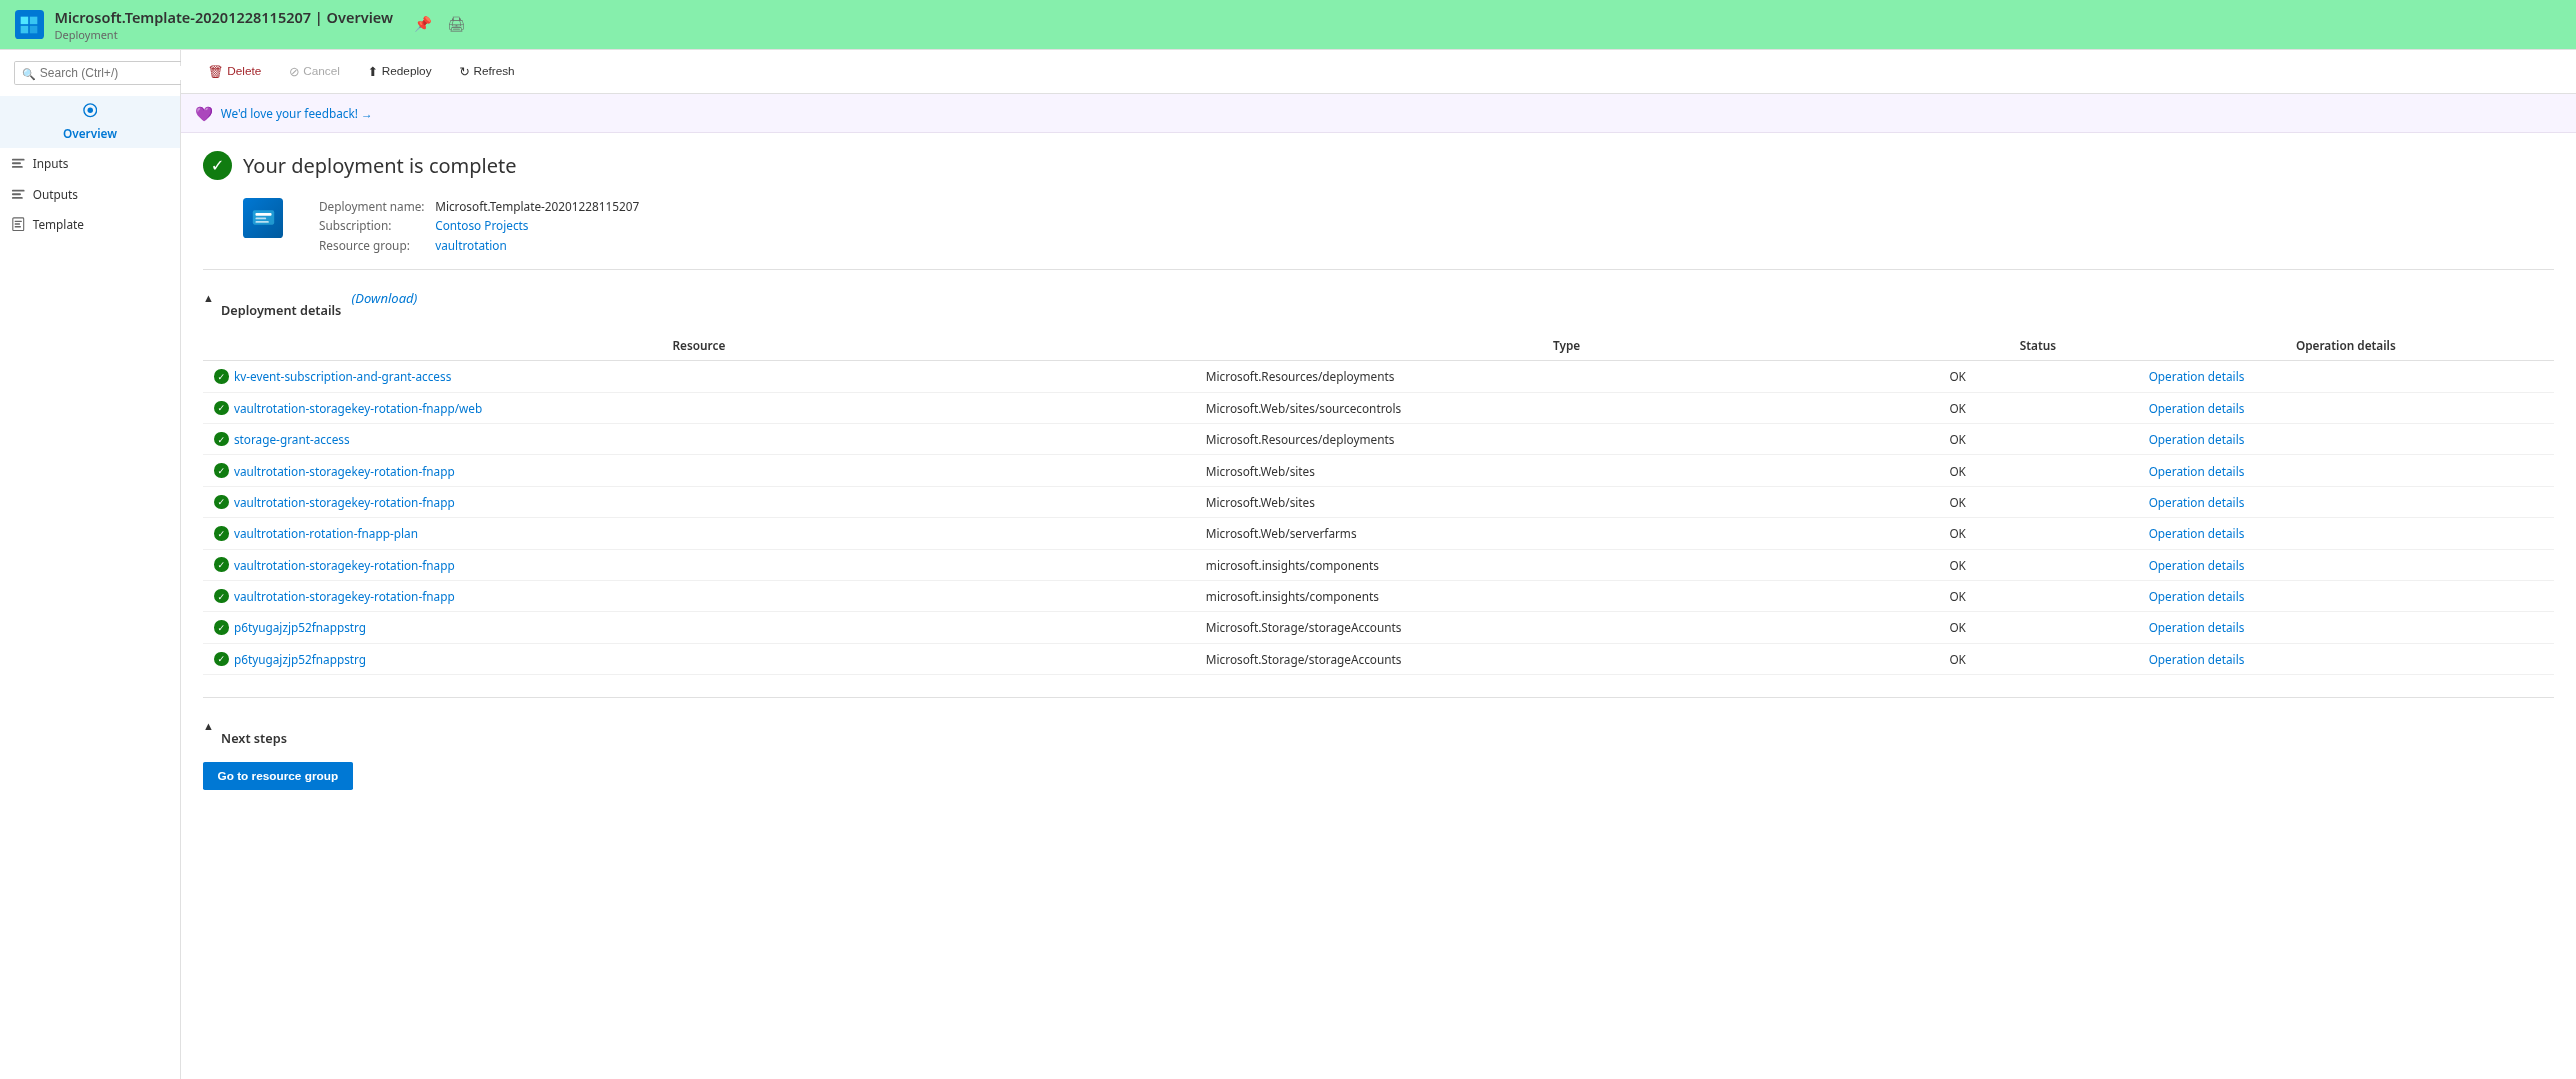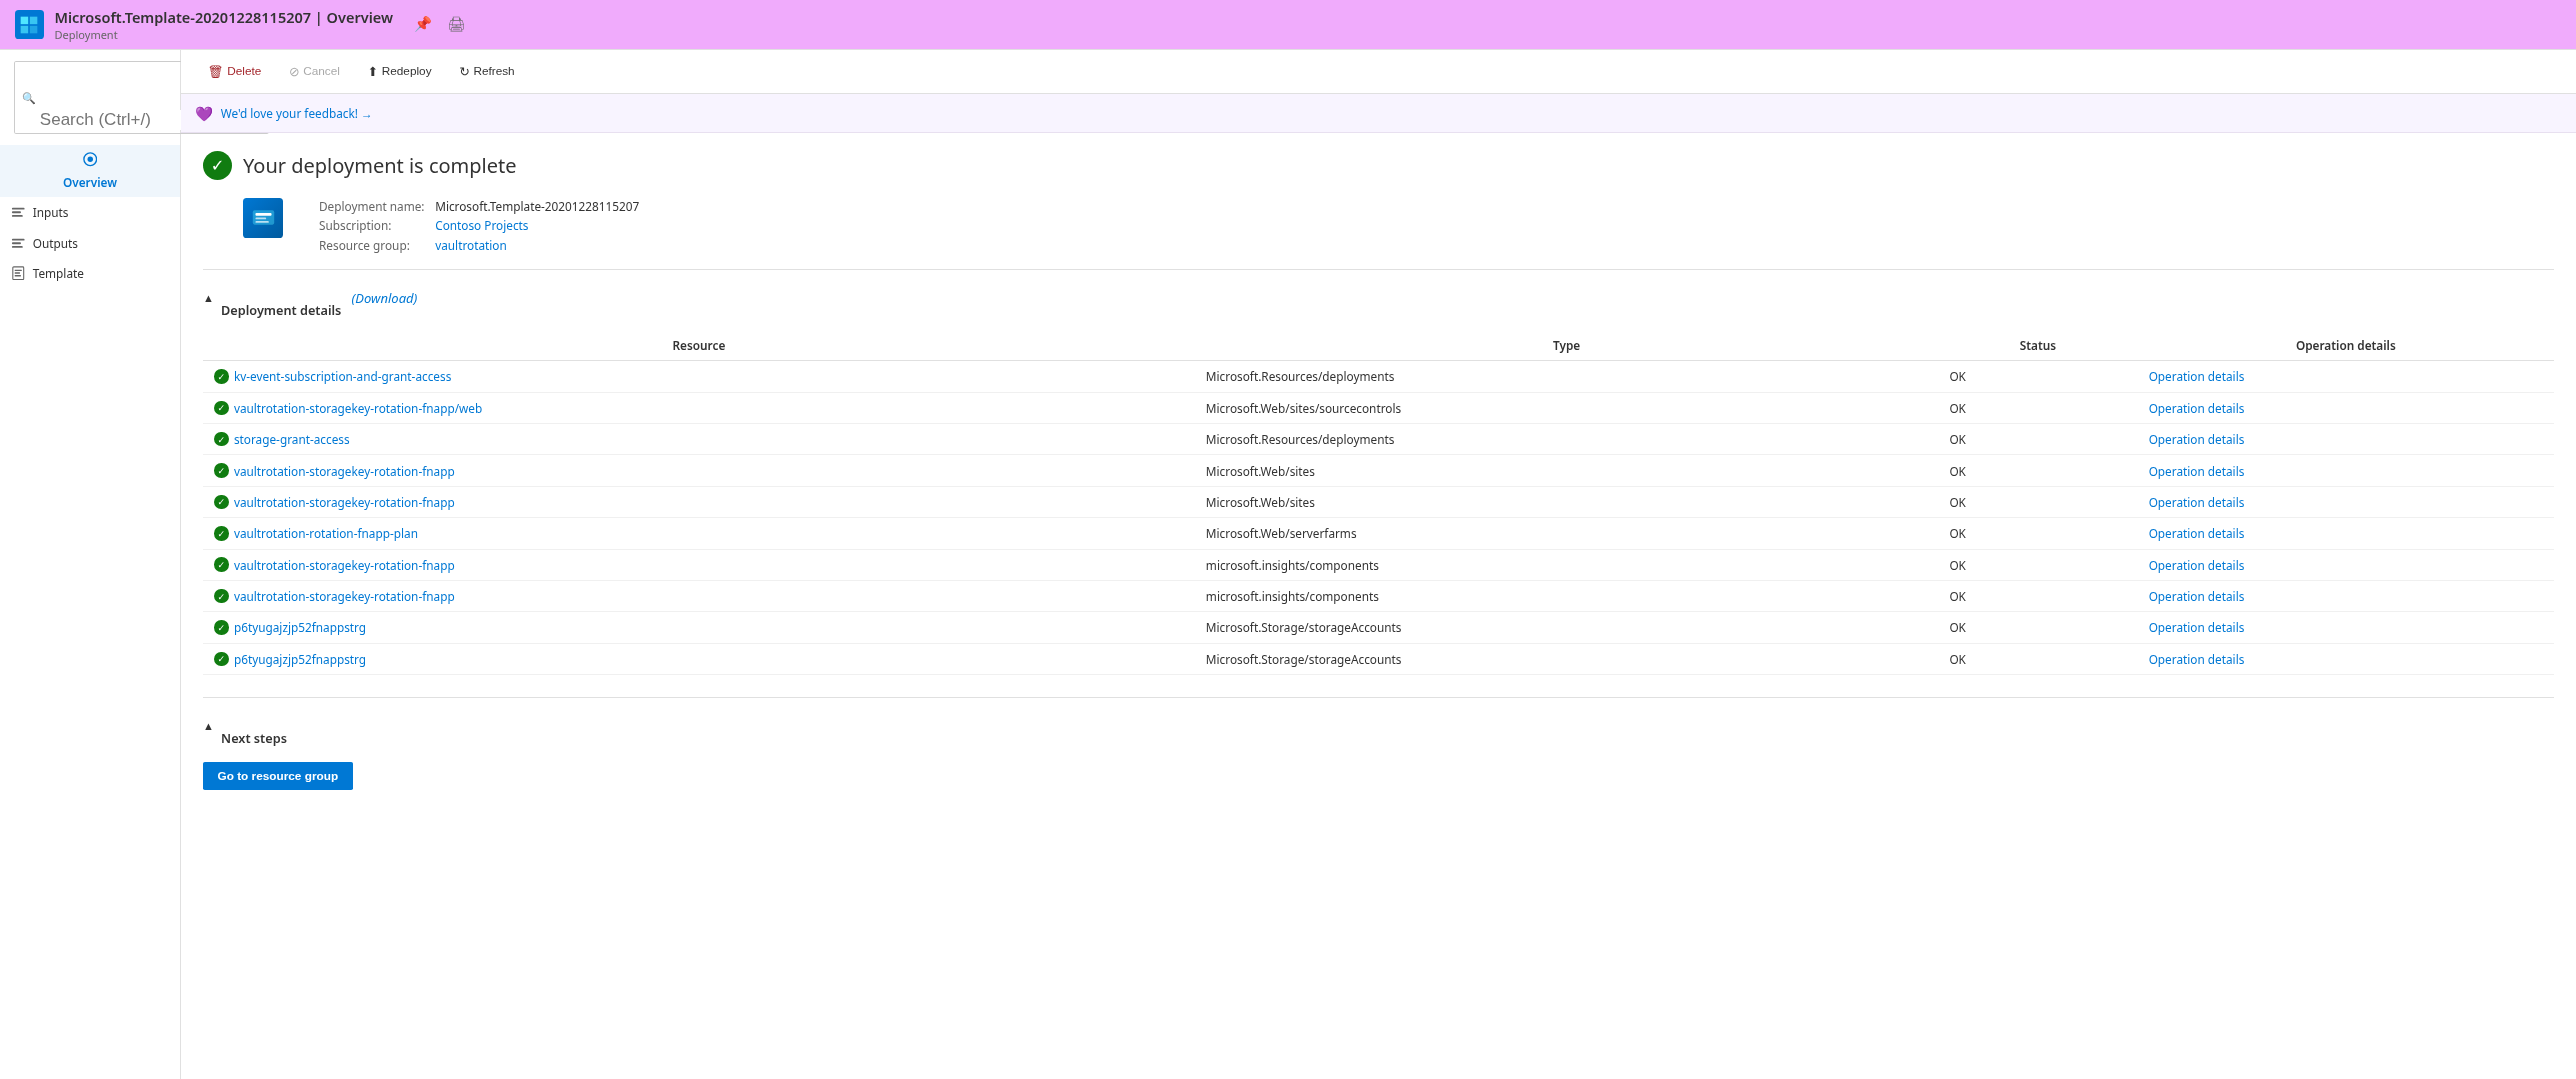"Microsoft.Template-20201228115207 |" .top-bar { background: #f0abfc -> #86efac }
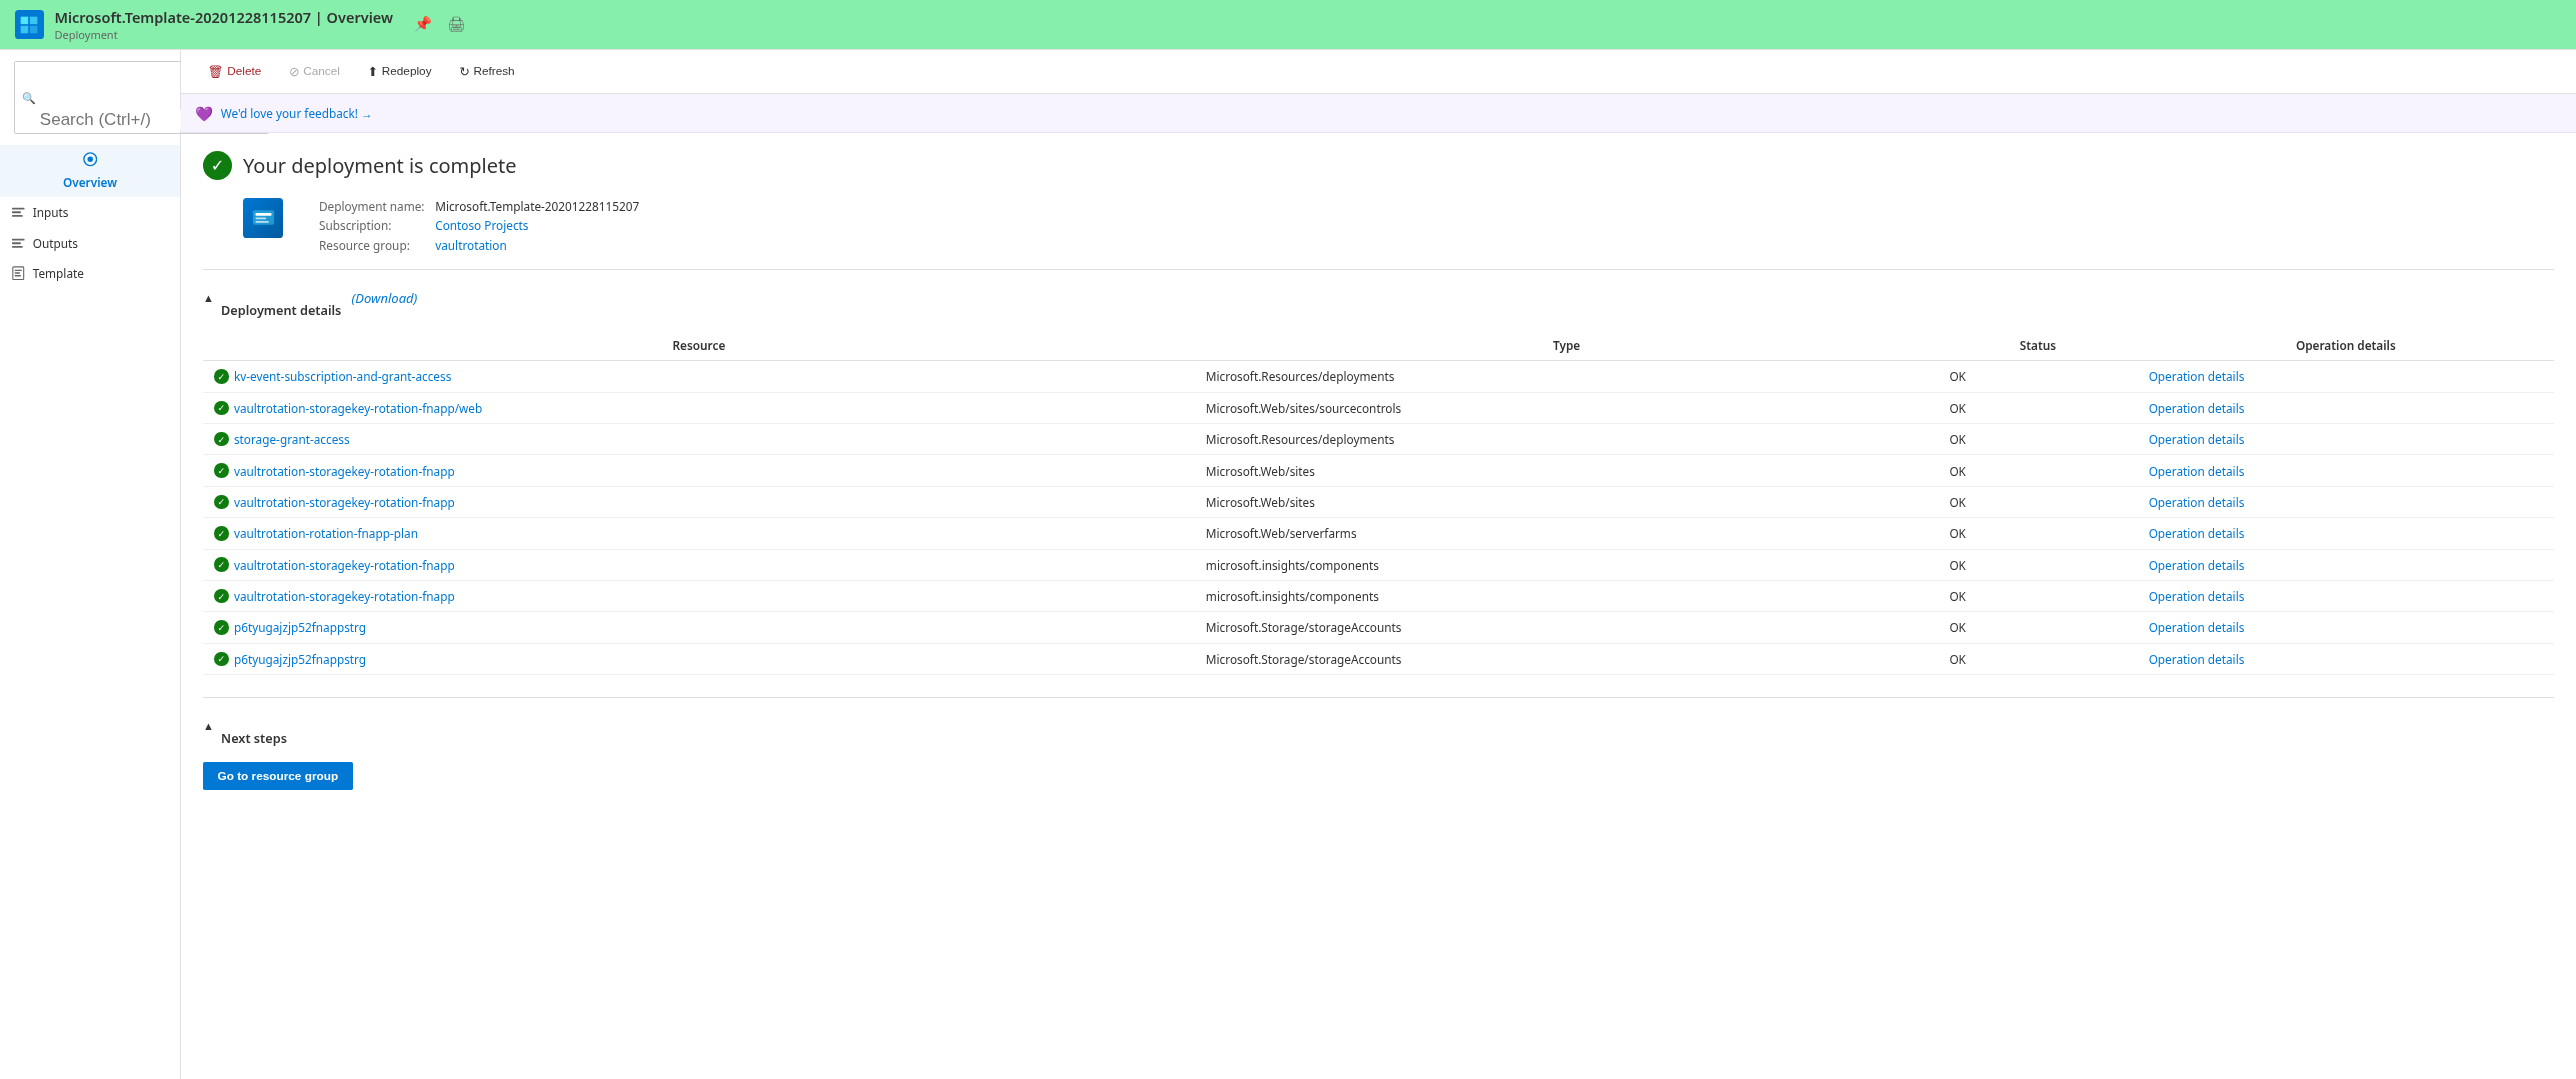"Search (Ctrl+/)" .search-box input { font-size: 17px -> 12px; margin-top: 44px -> none }
